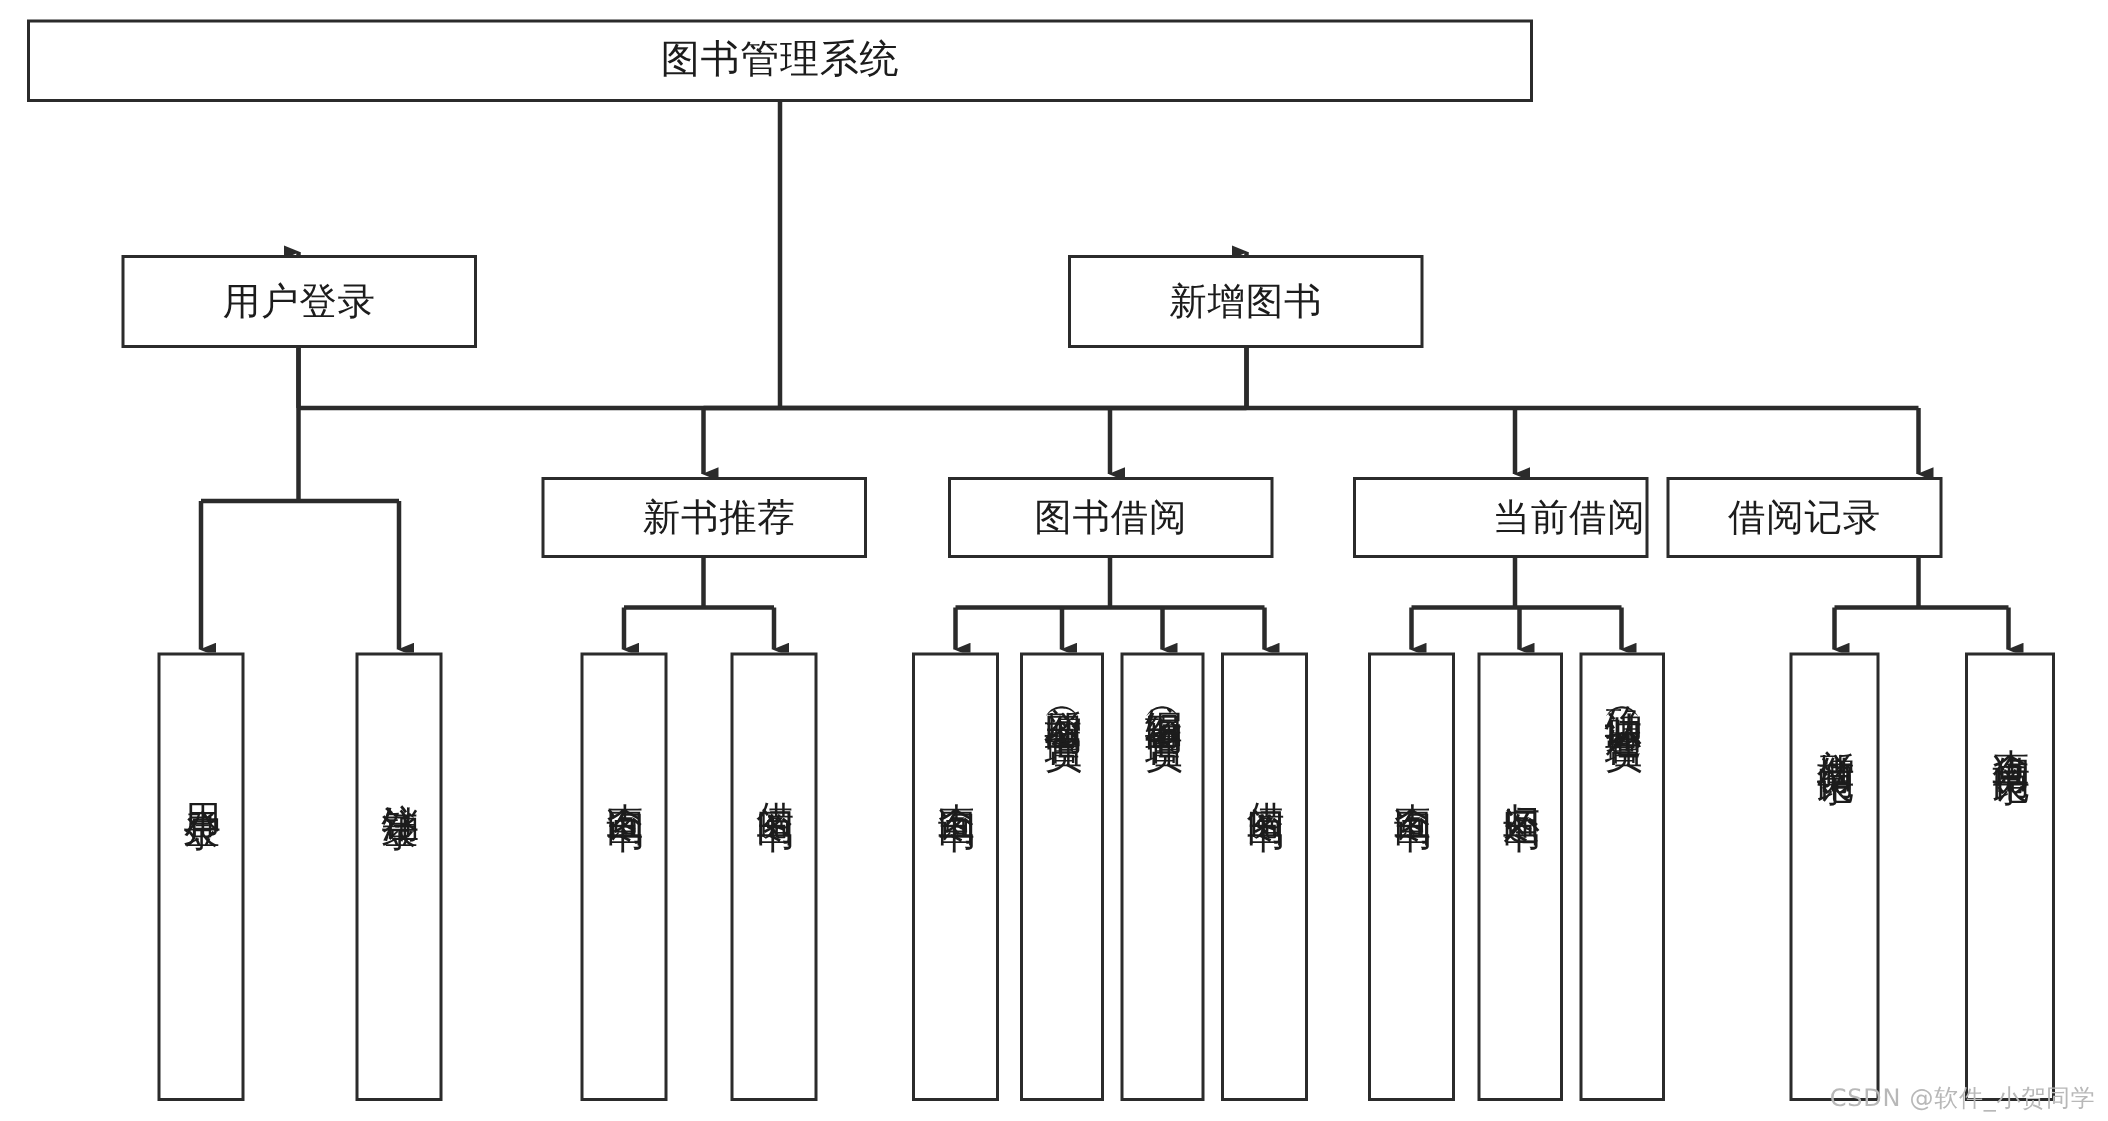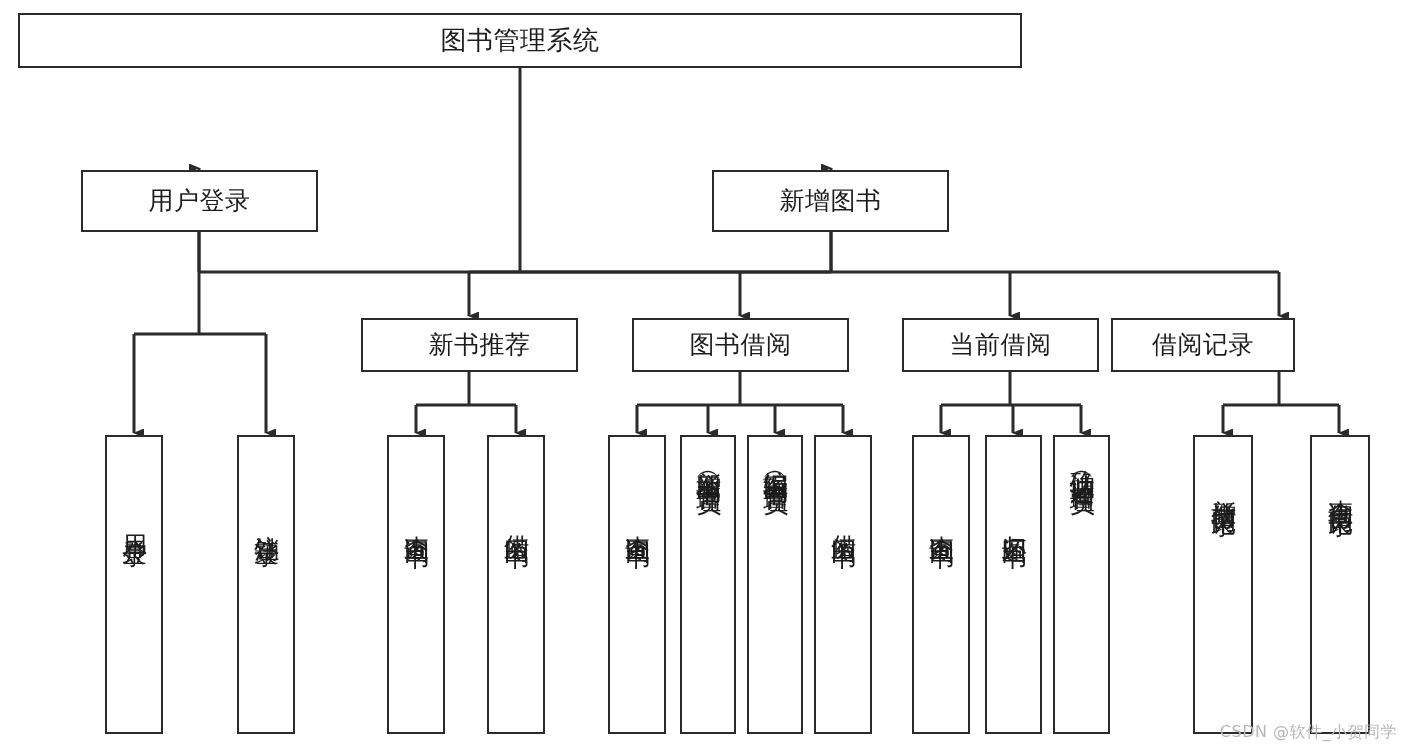"当前借阅" div.node { justify-content: none -> flex-end }
